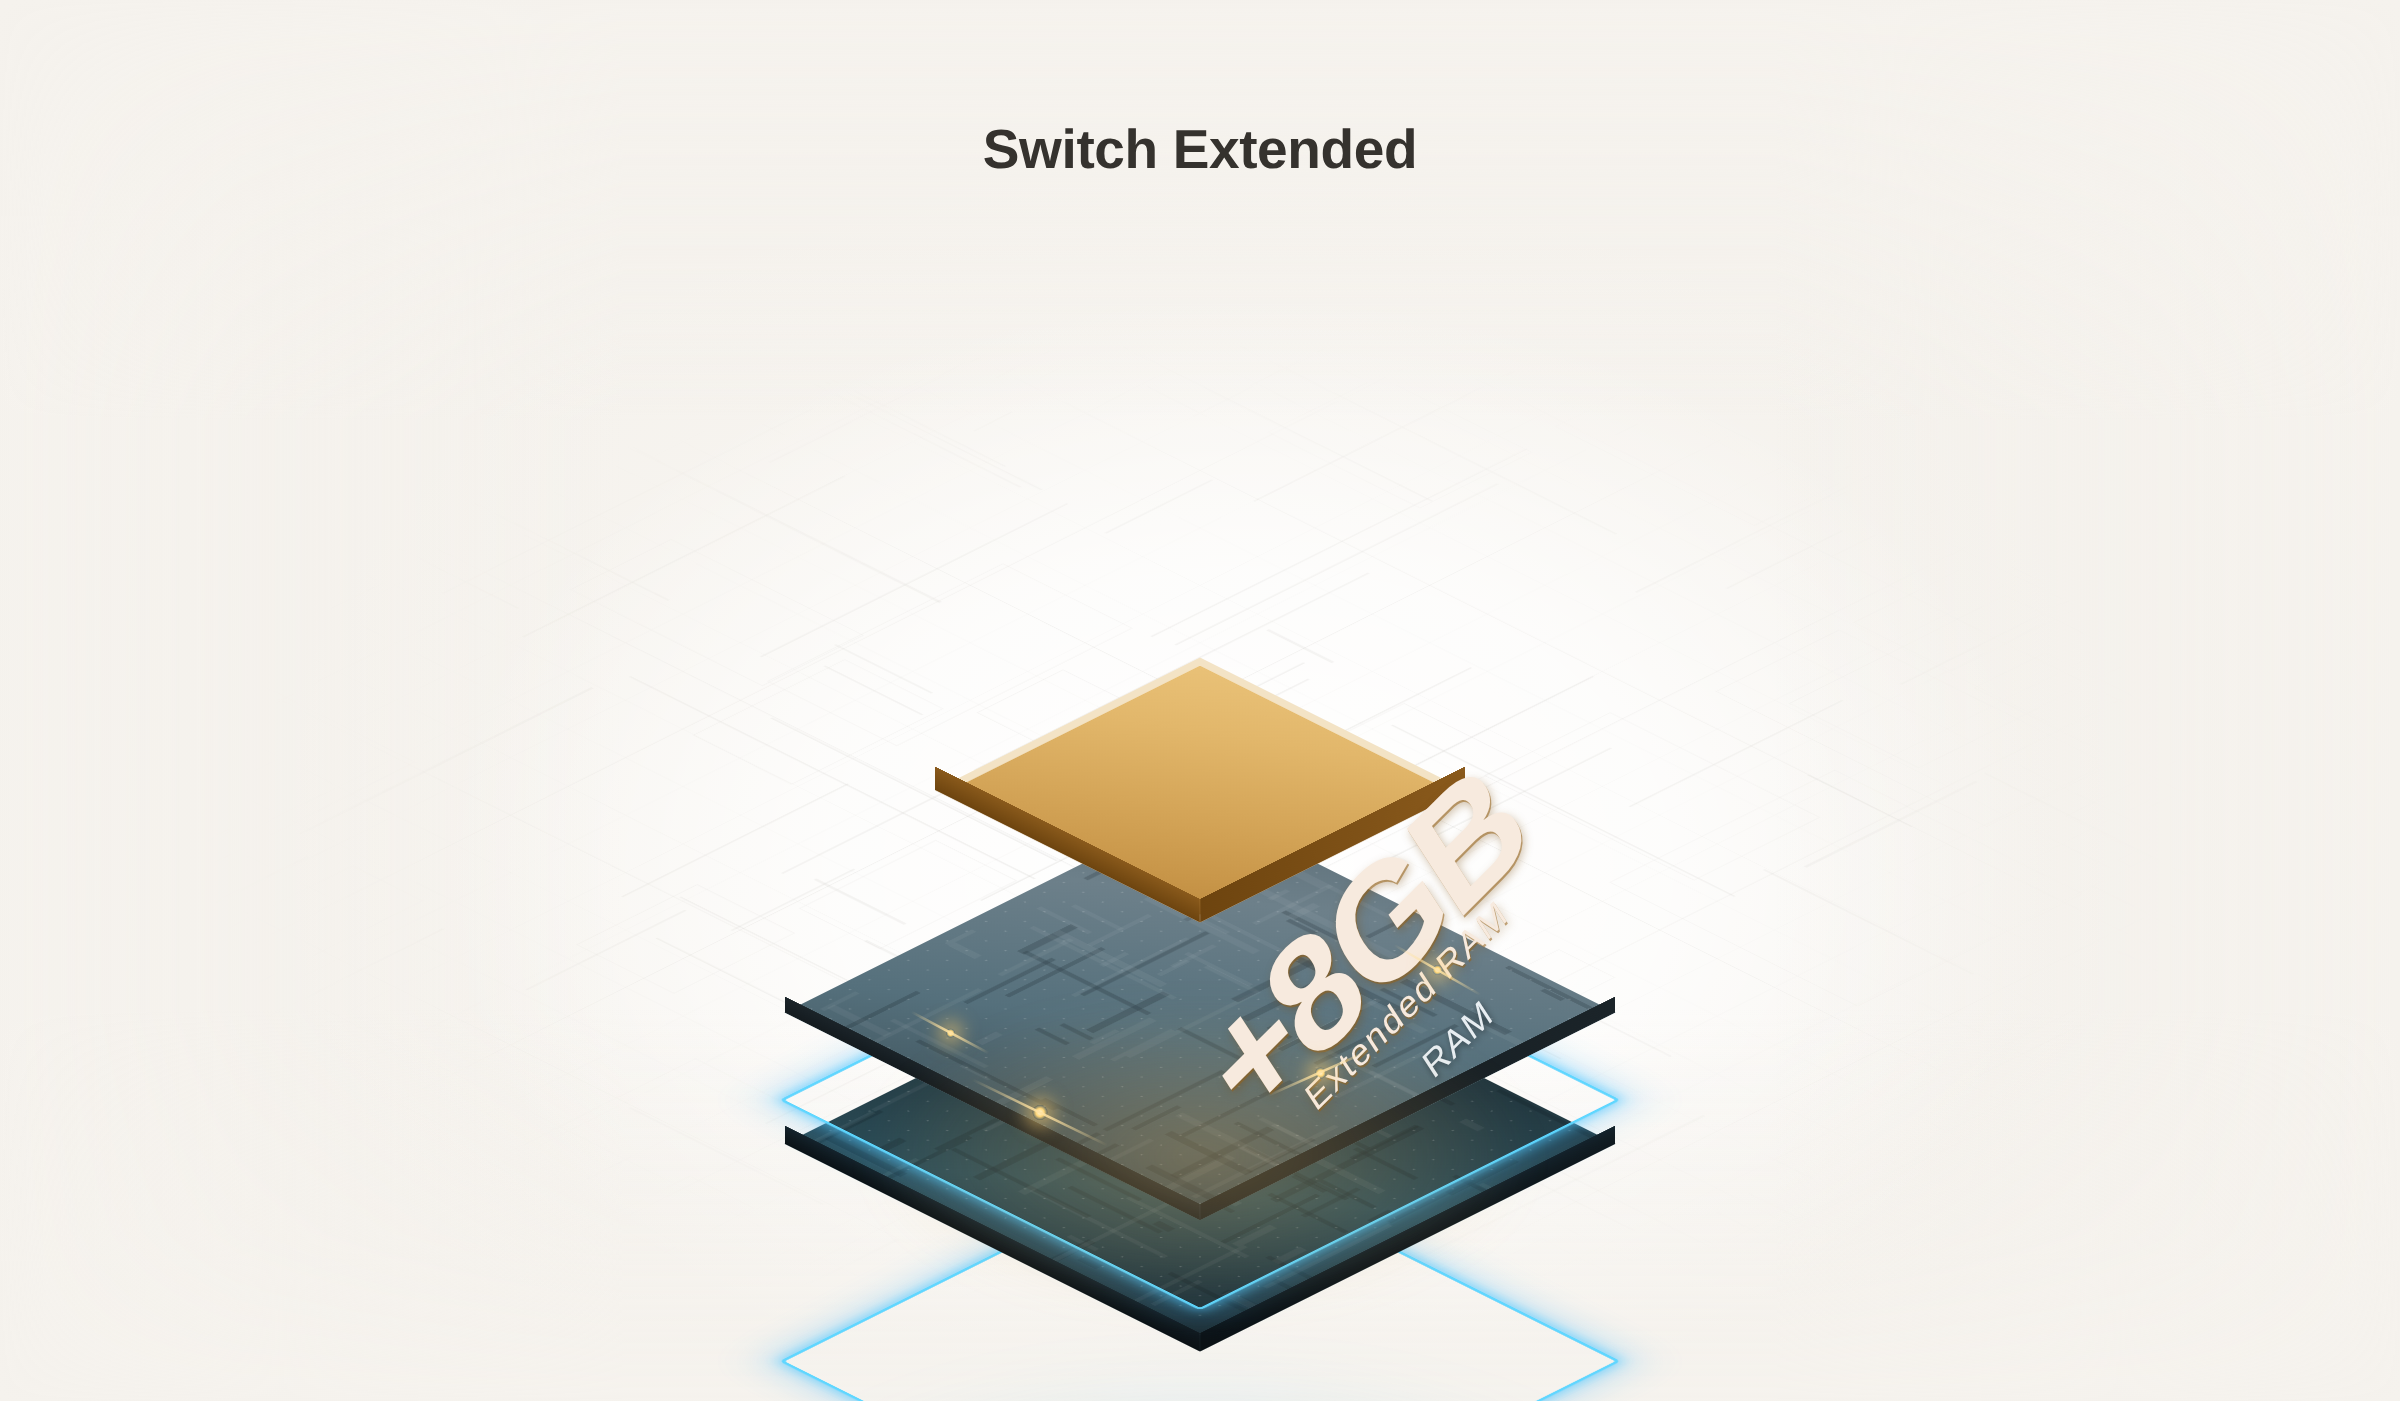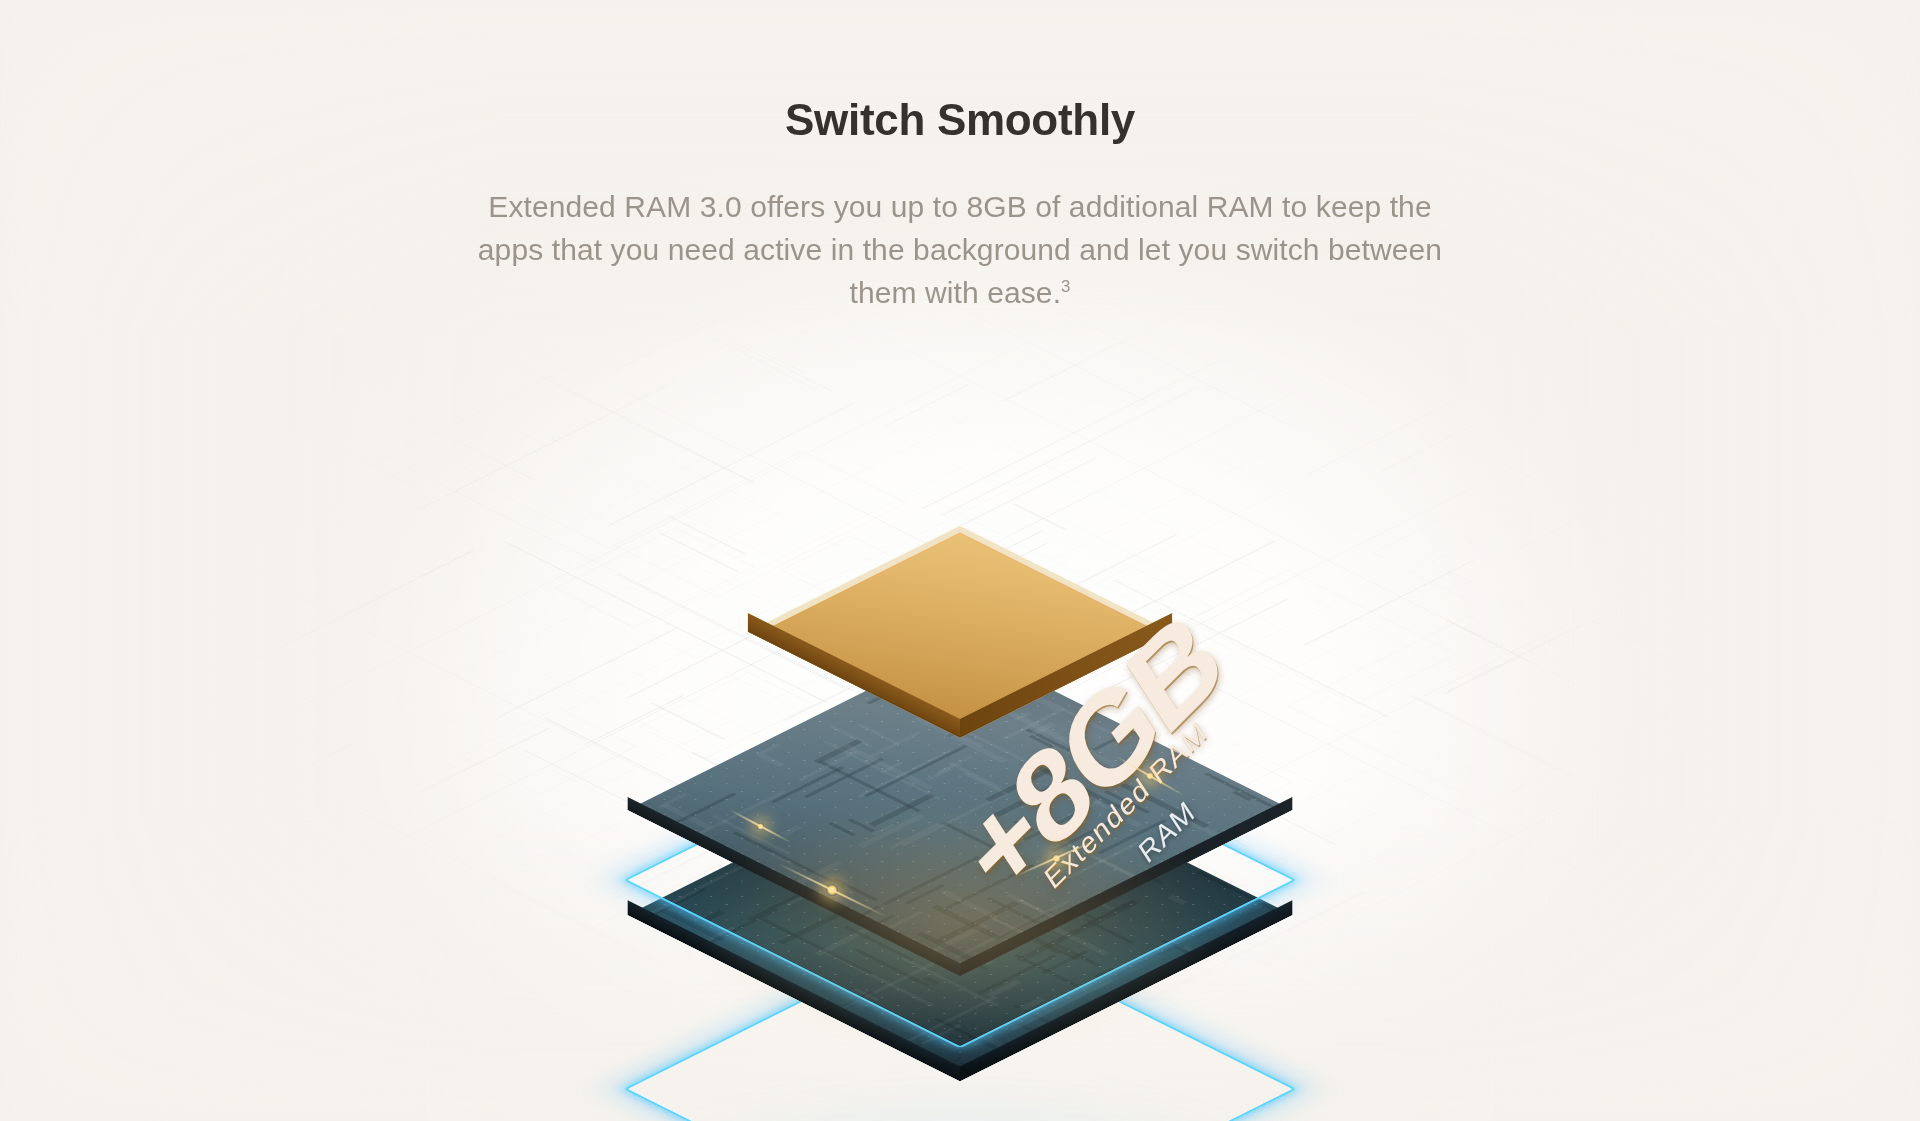"Switch Smoothly" h1.title { text: Smoothly -> Extended }
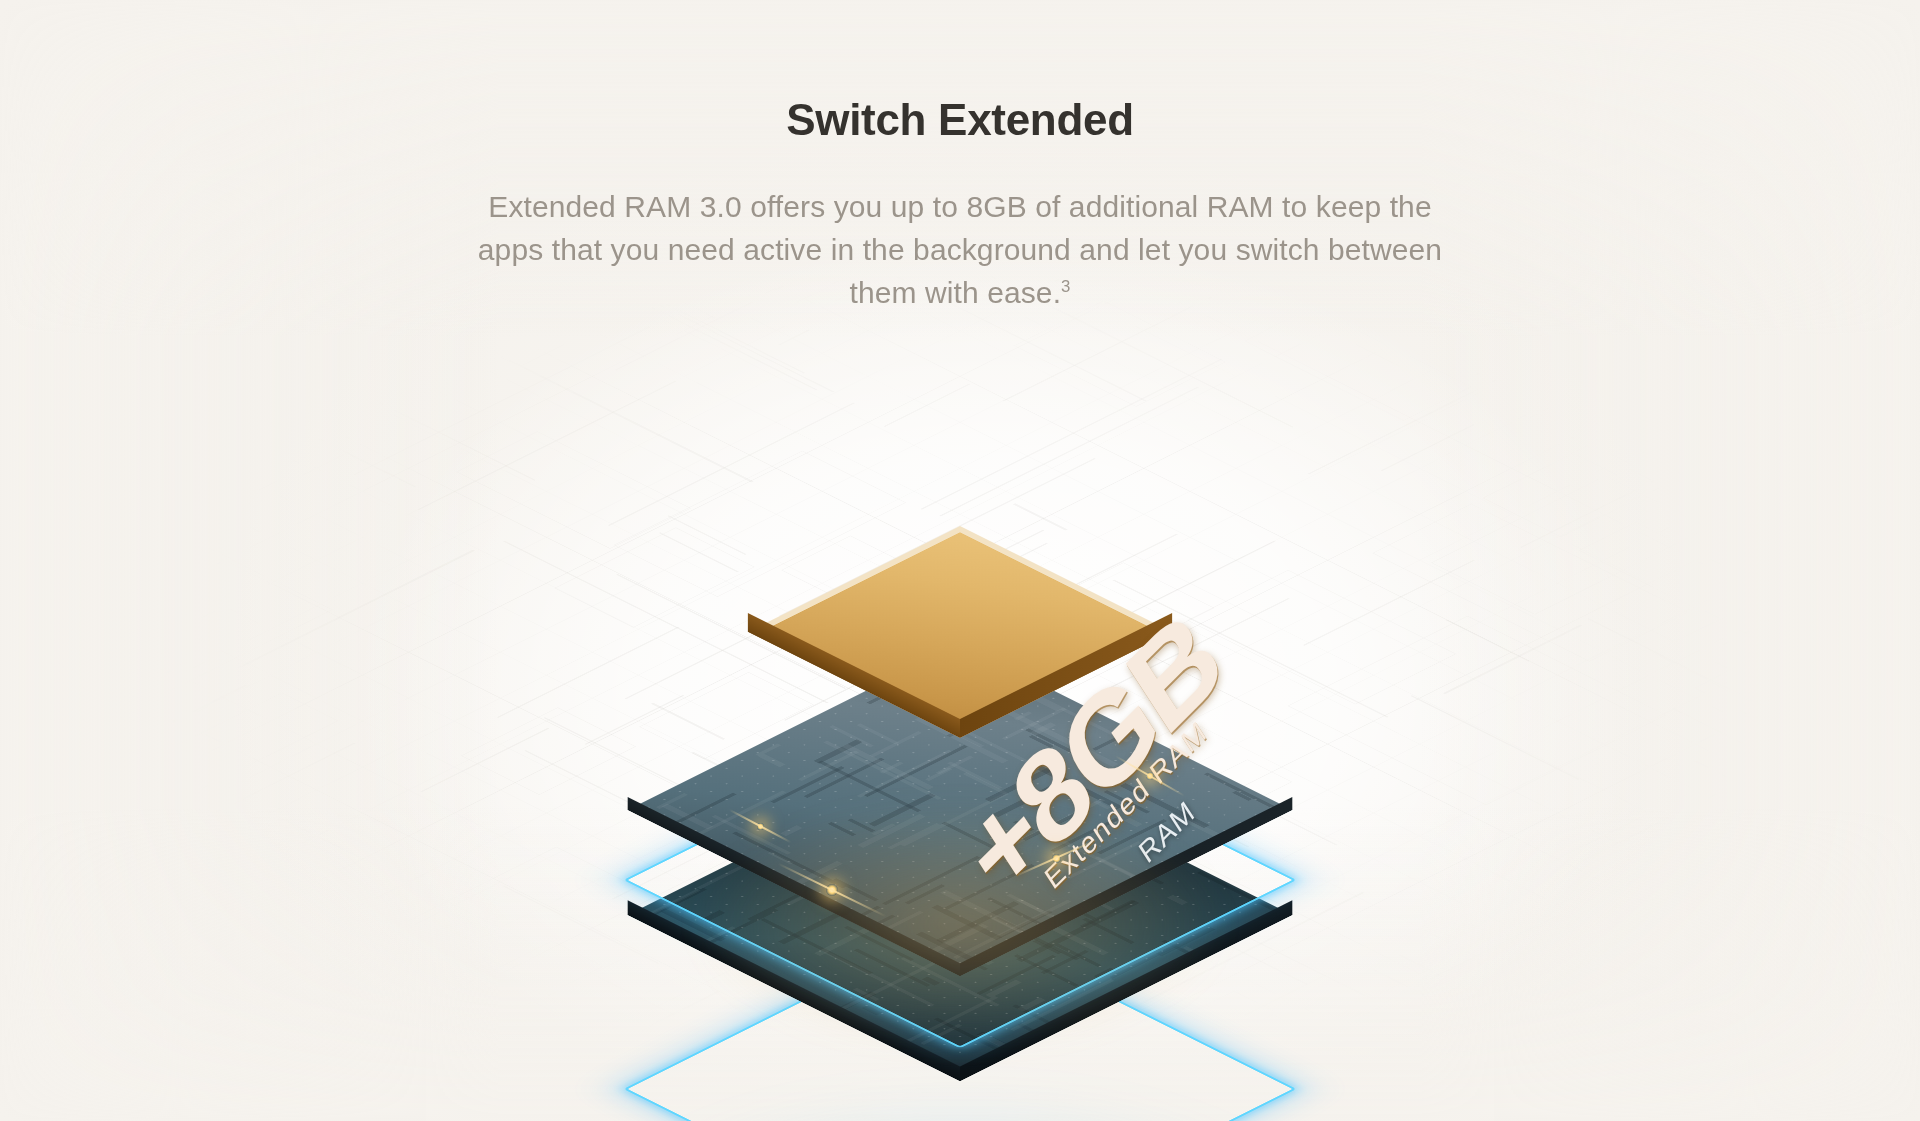"Extended RAM 3.0 offers you" p.subtitle { html: <p> <span>Extended RAM 3.0 offers you up to 8GB of additional RAM to</span> <span>keep the apps that you need active in the background and let you</span> <span>switch between them with ease.</span><sup>3</sup> </p> -> none }
